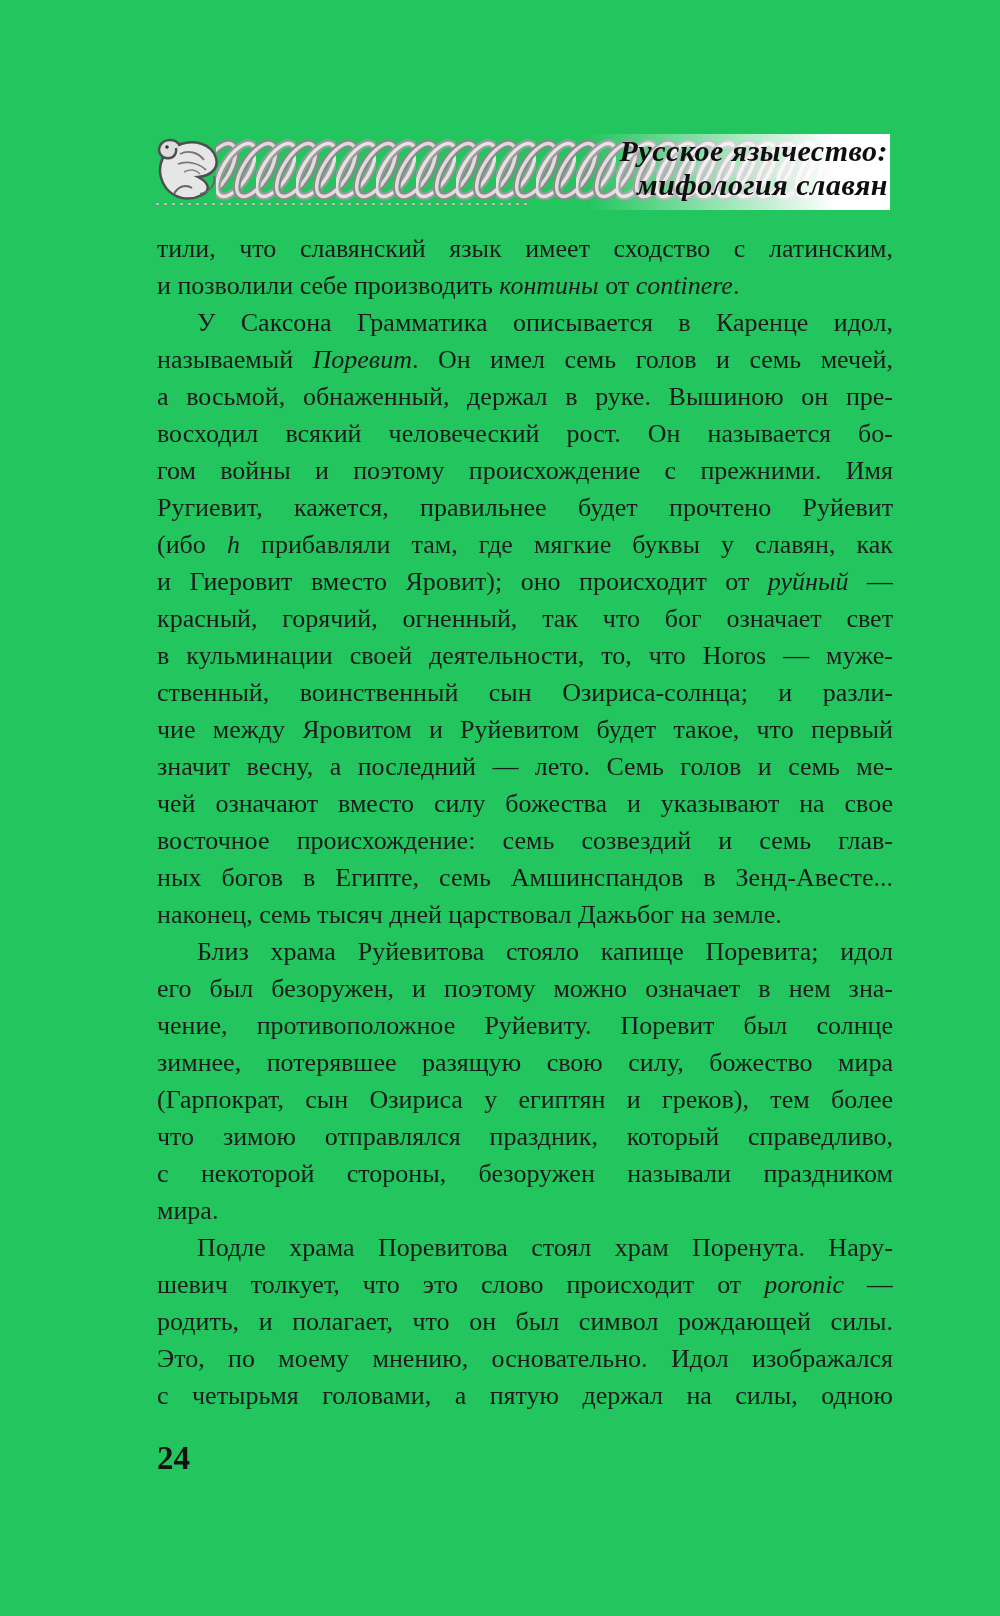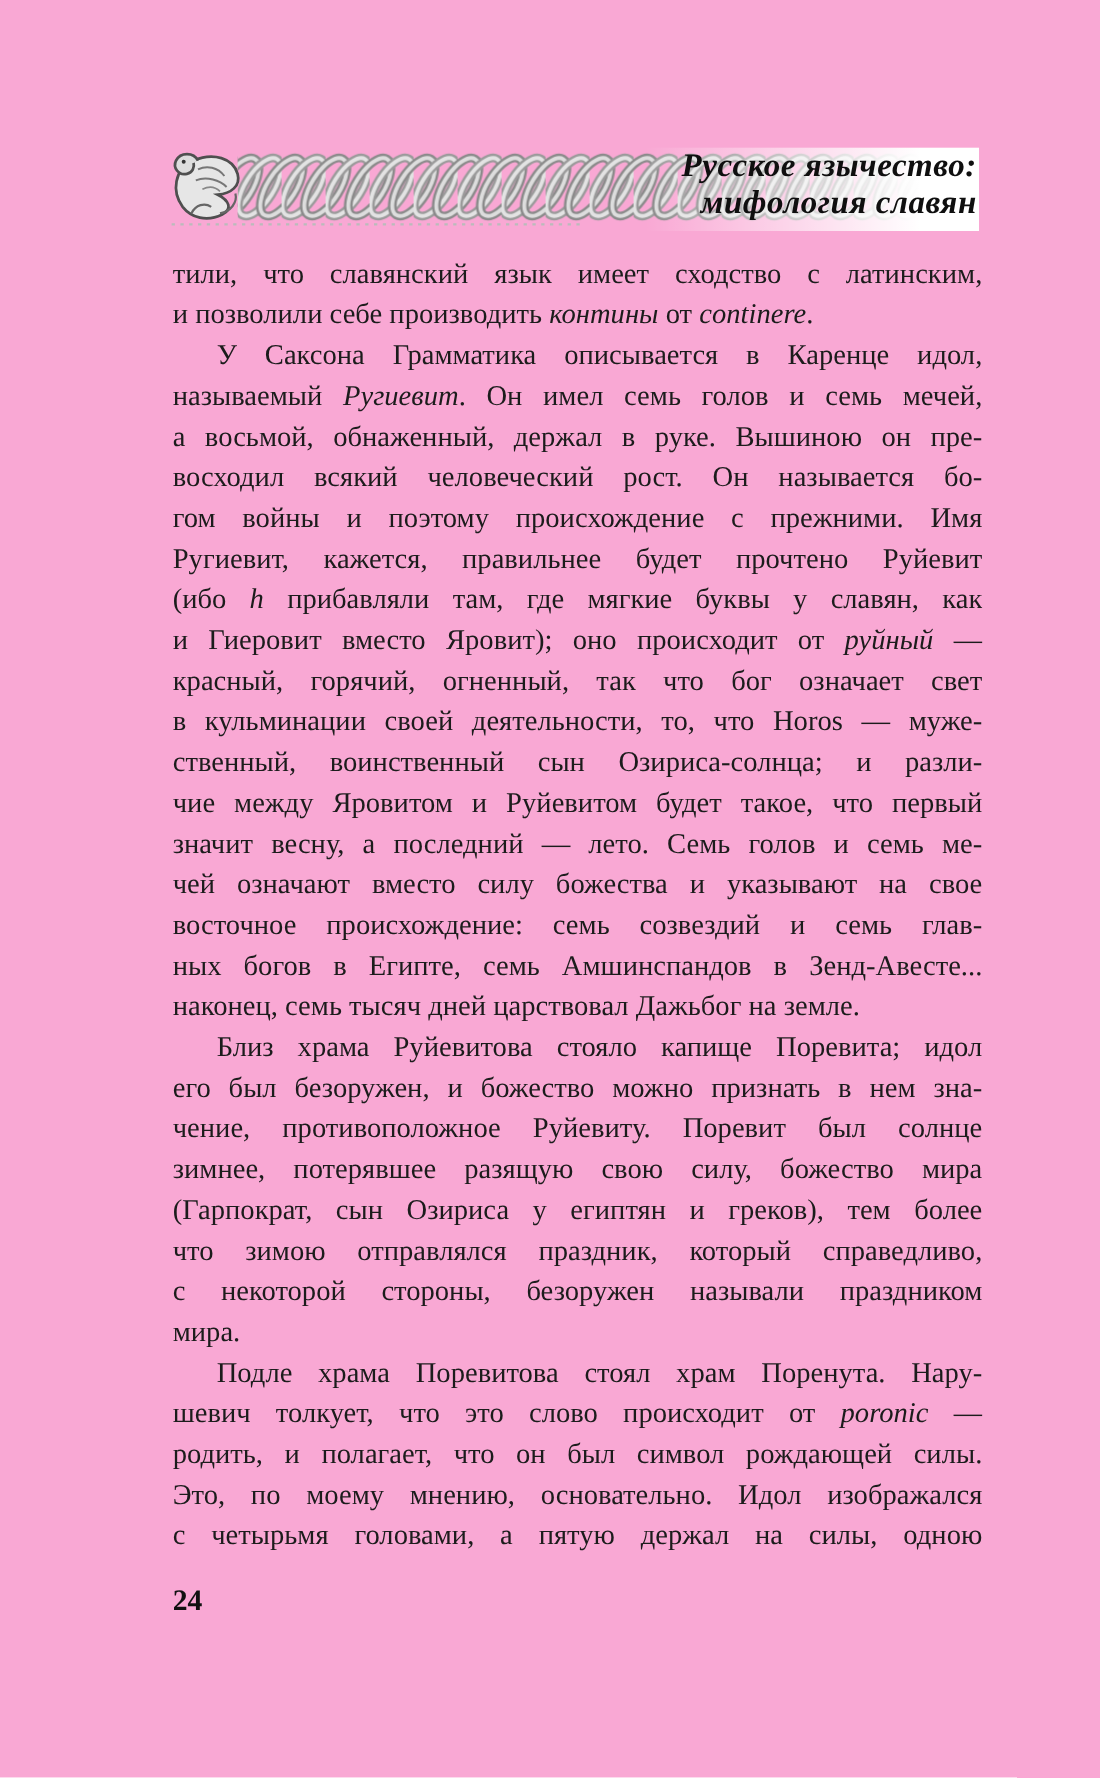"Русское язычество:" .page { background: #f9a8d4 -> #22c55e }
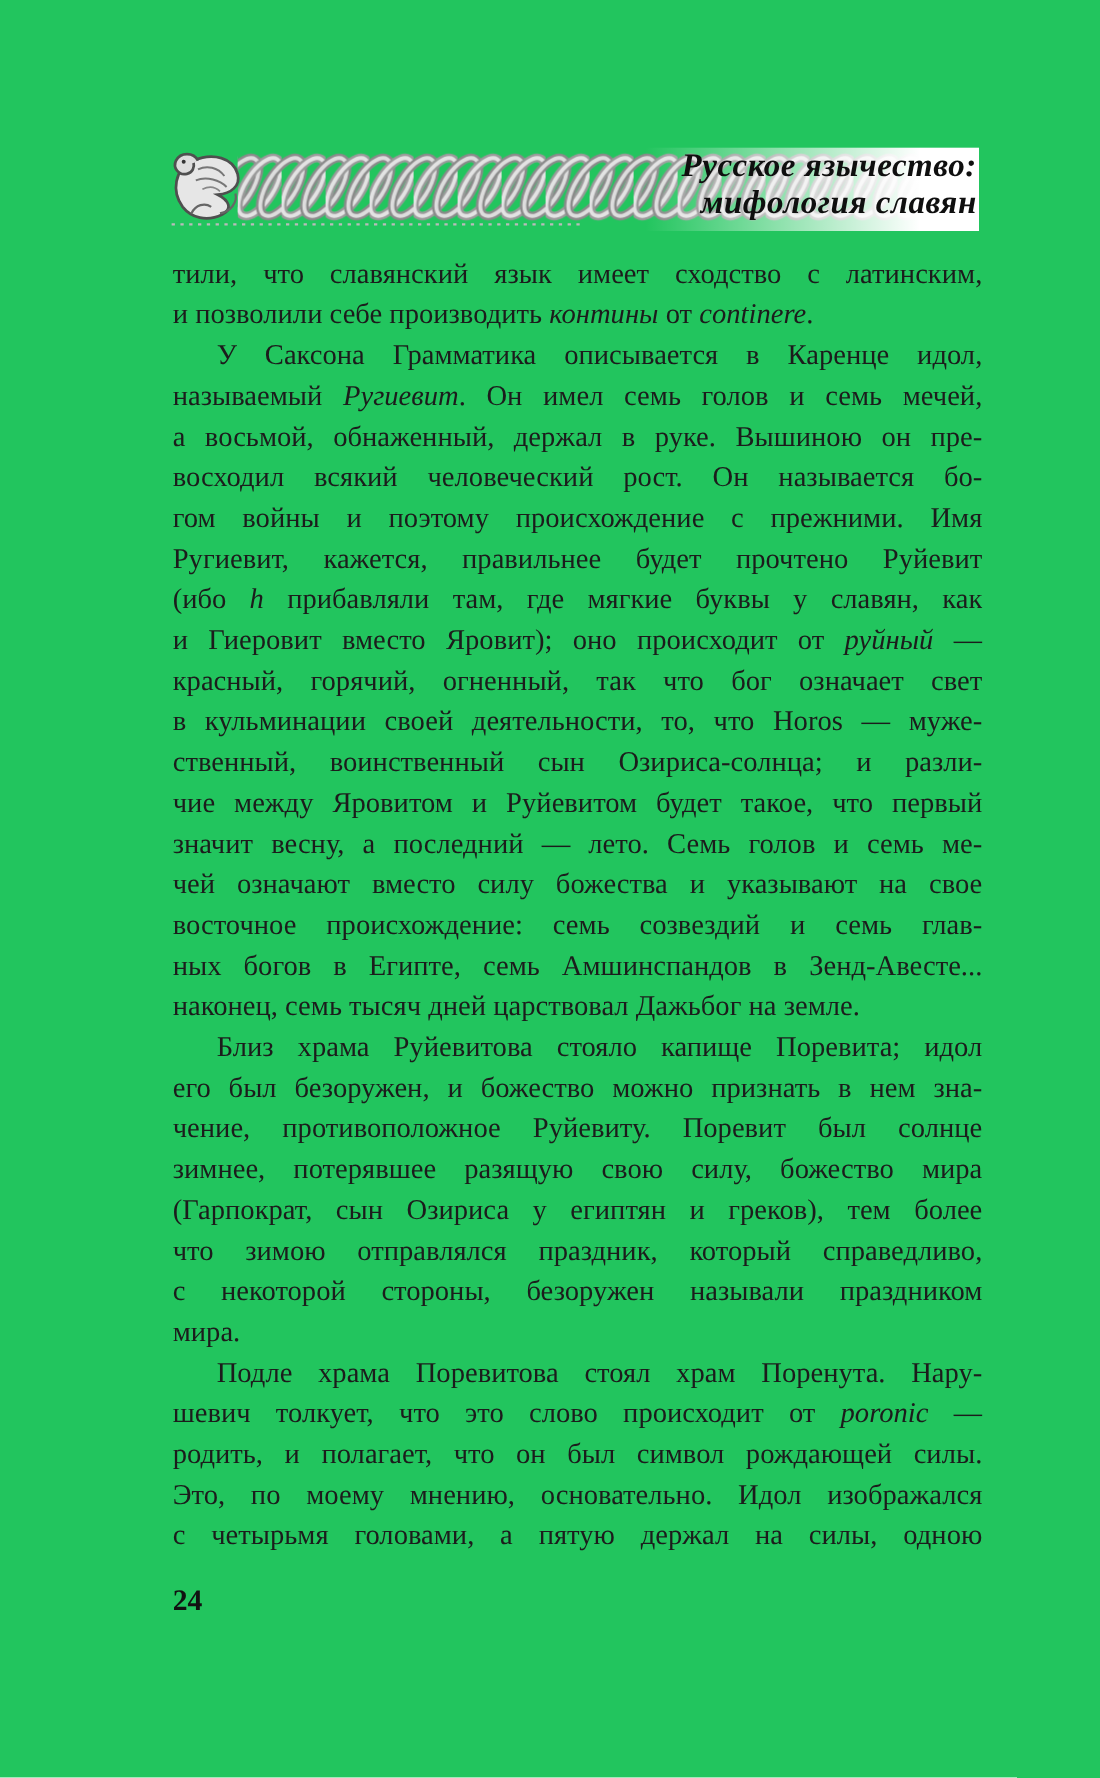"Ругиевит" span.it { text: Ругиевит -> Поревит }
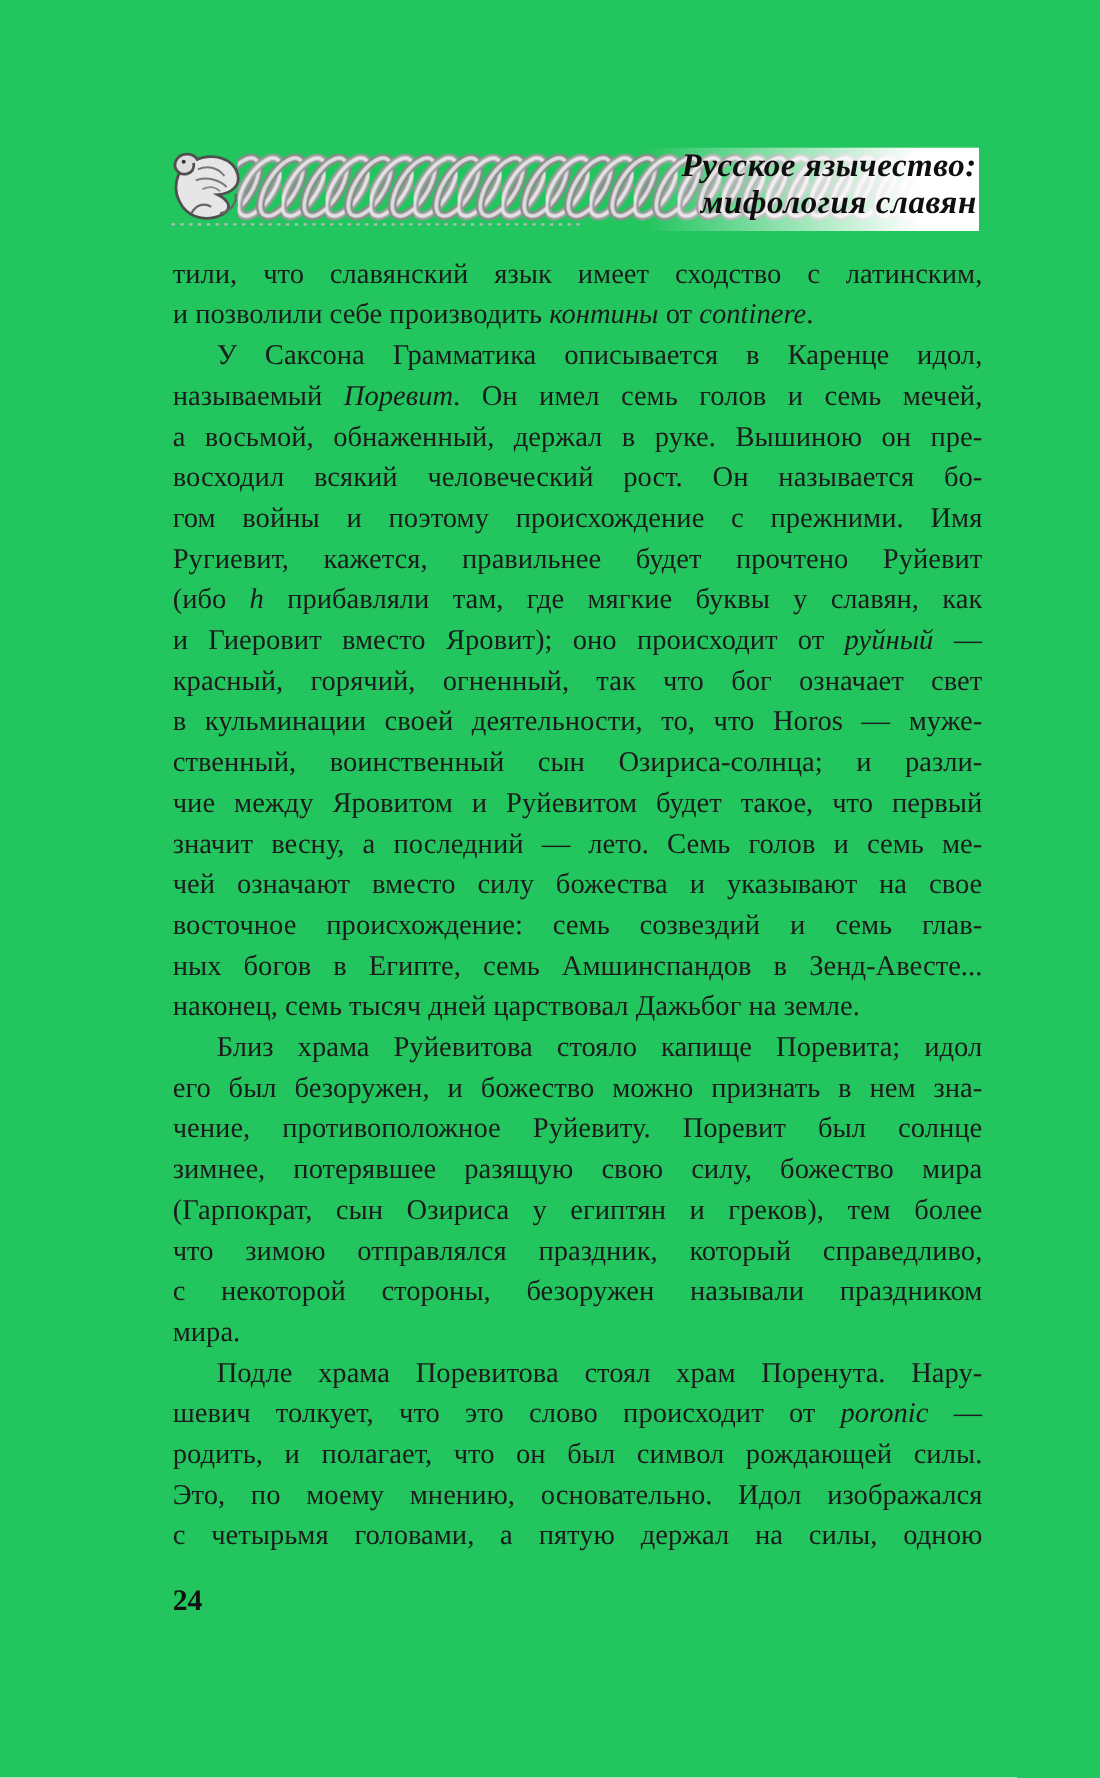"его был безоружен, и божество" span { text: божество можно признать -> поэтому можно означает }
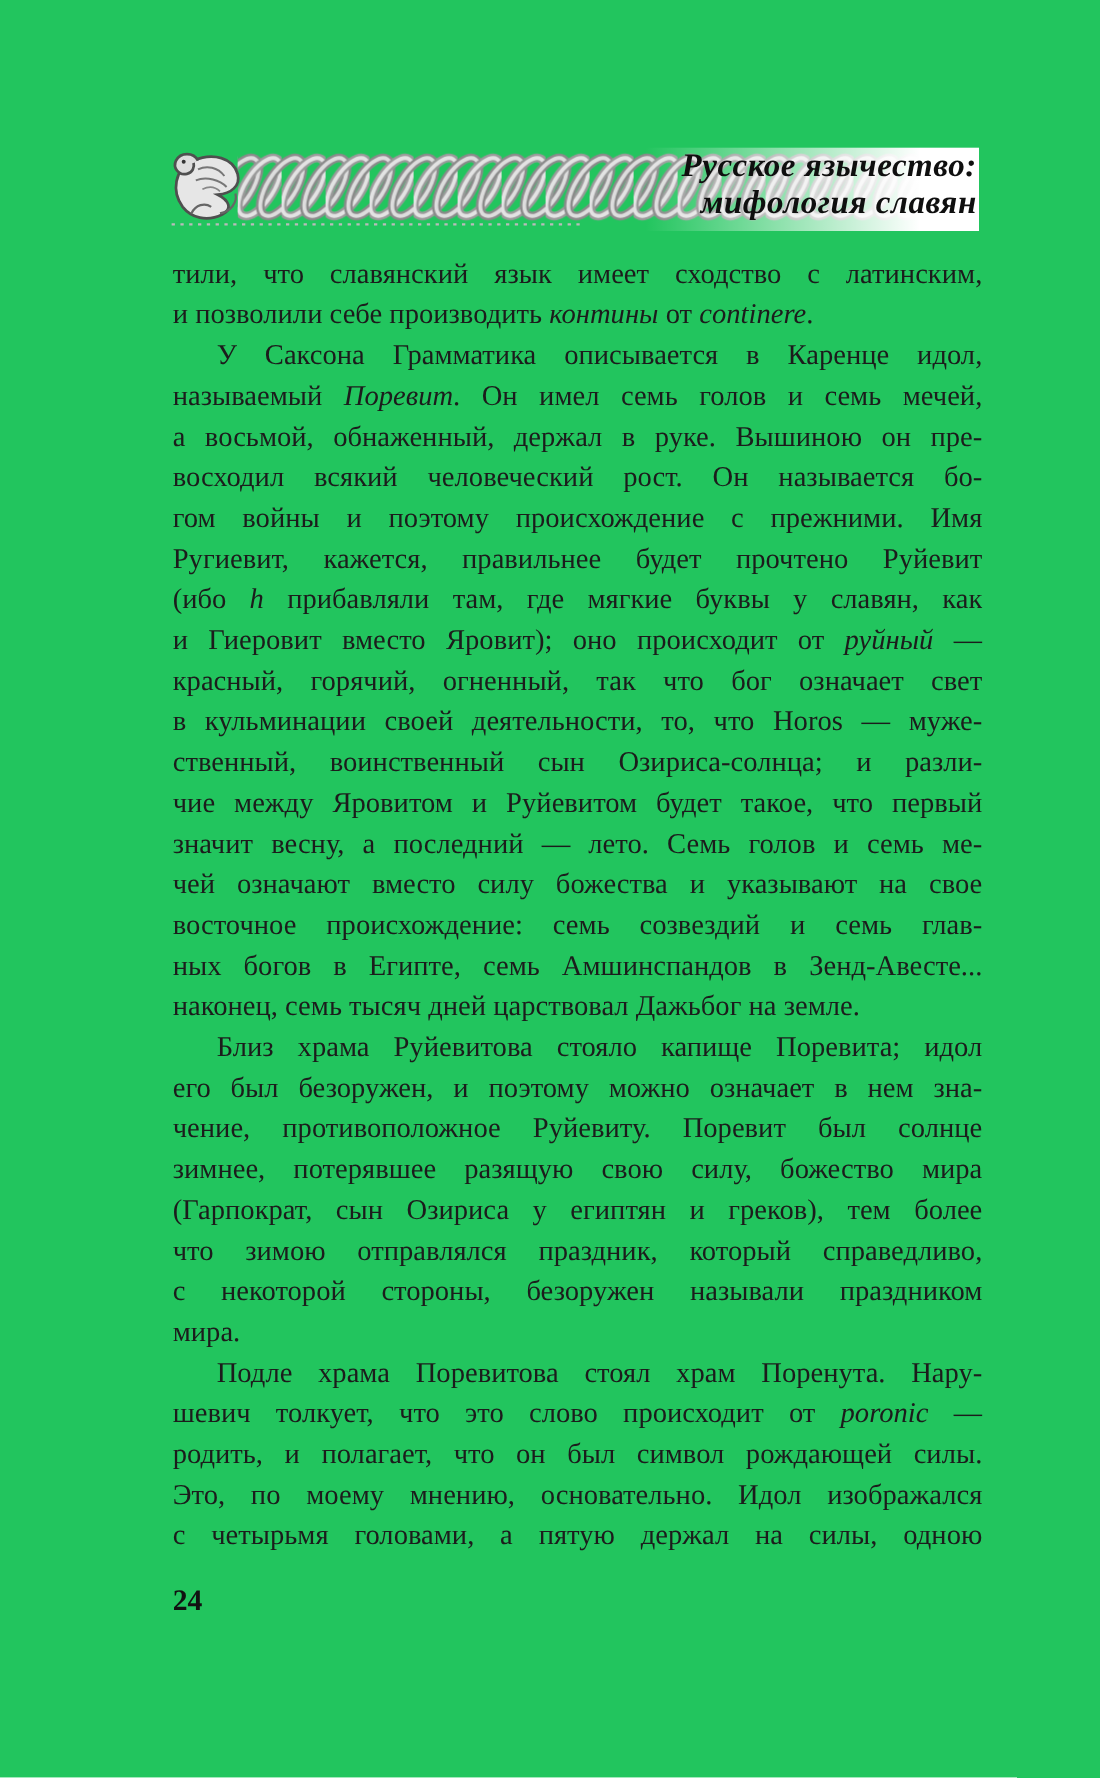"24" .page-number { font-size: 27px -> 33px }
